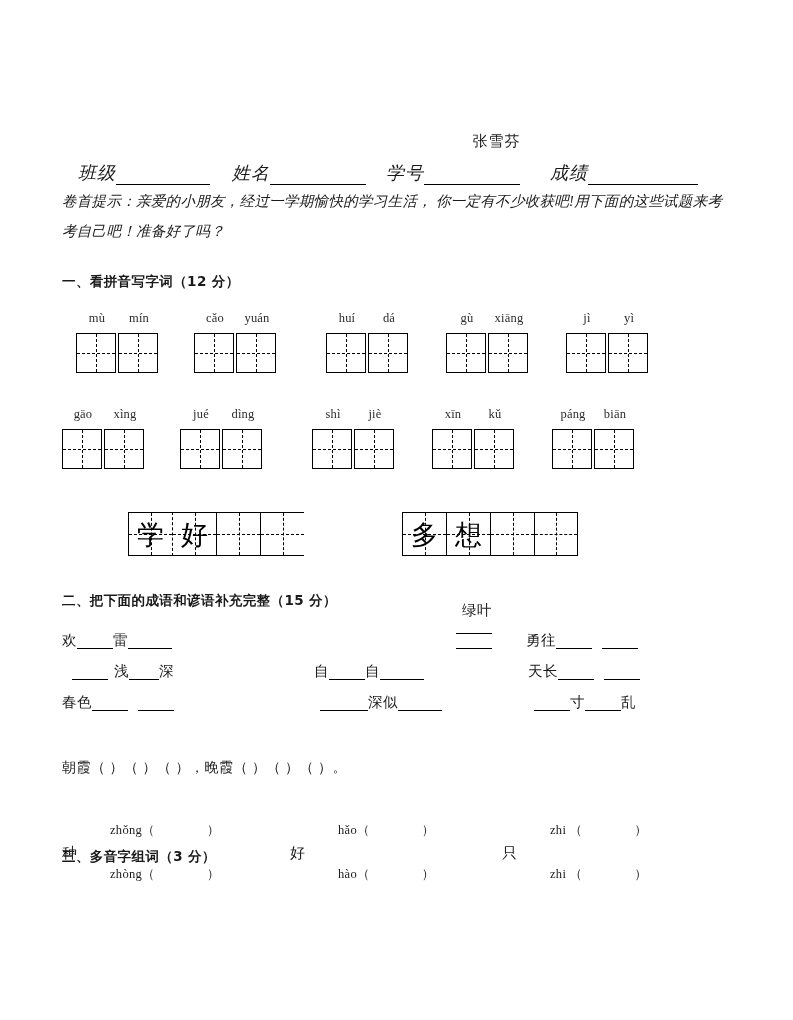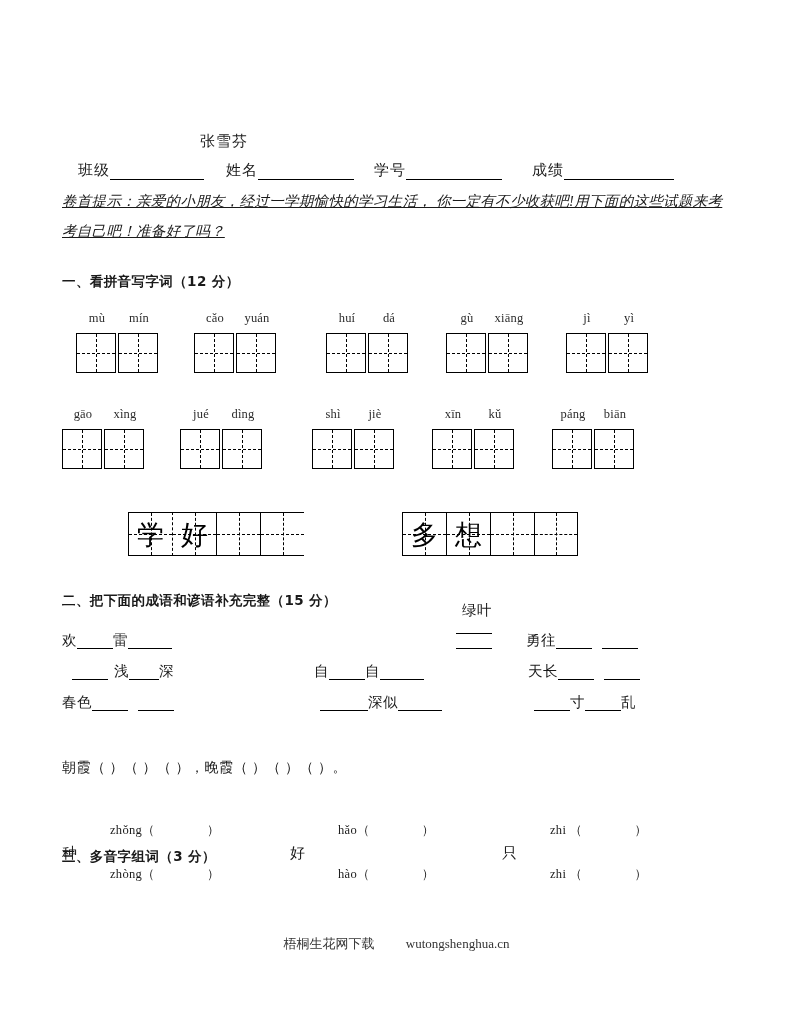"张雪芬" .author-line { text-align: none -> center }
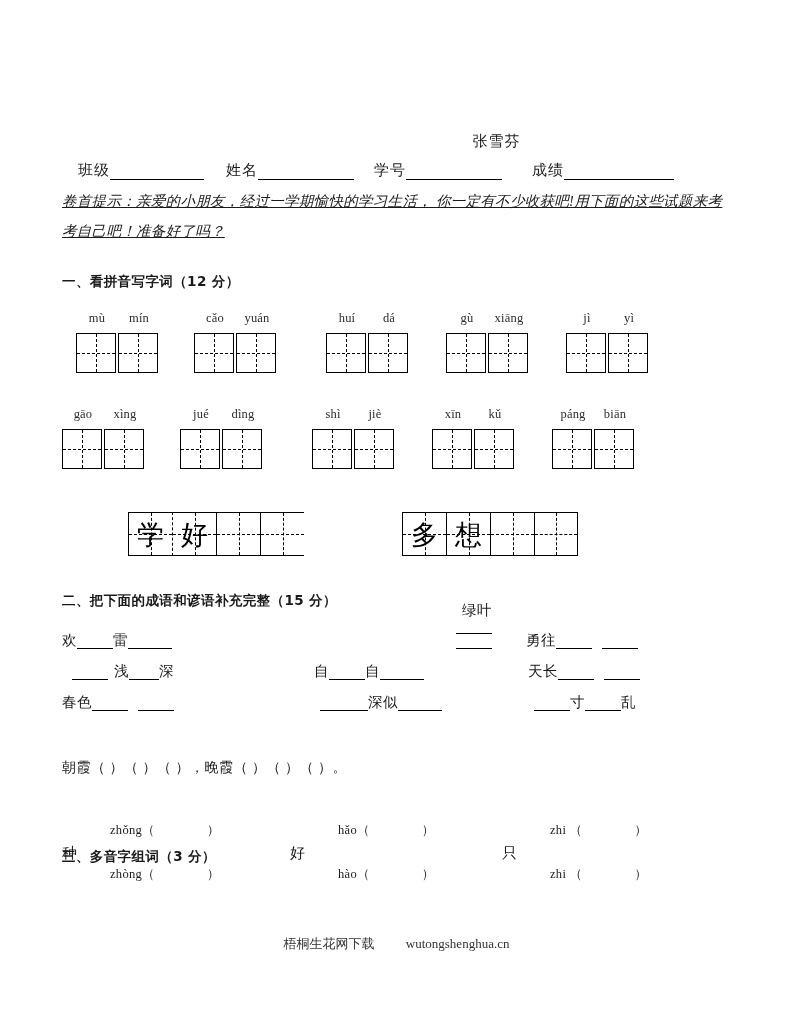"班级" .id-row { font-size: 15px -> 18px; font-style: none -> italic }
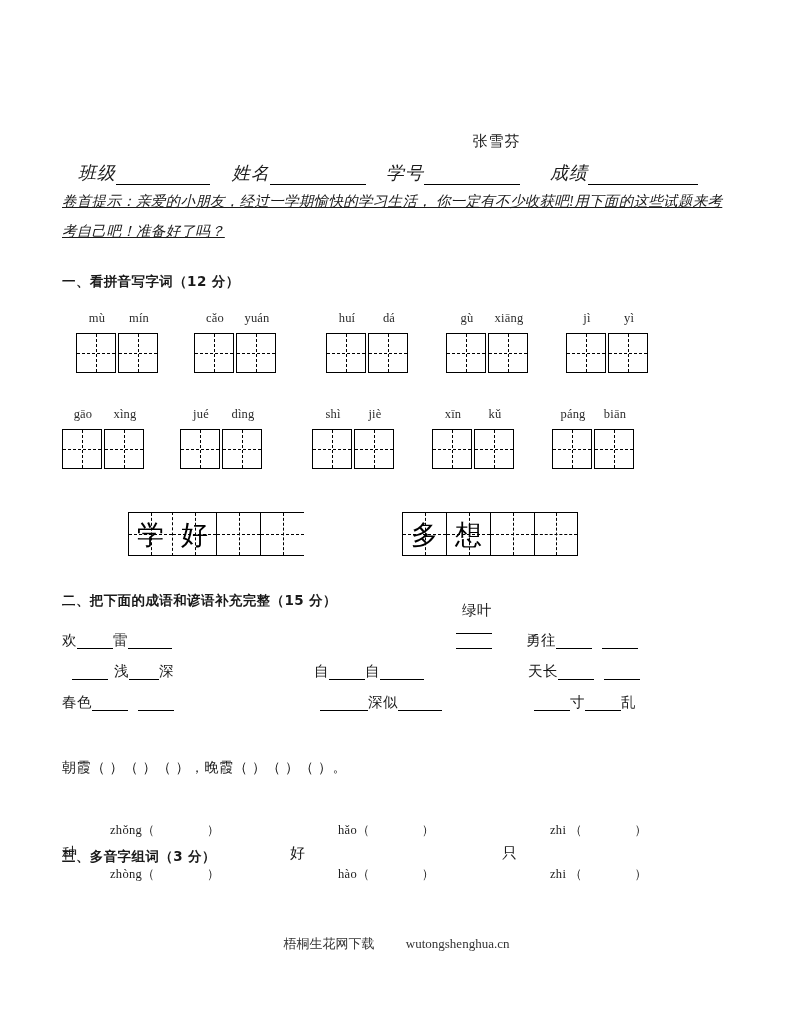"卷首提示：亲爱的小朋友，经过一学期愉快的学习生活，" .intro { text-decoration: underline -> none }
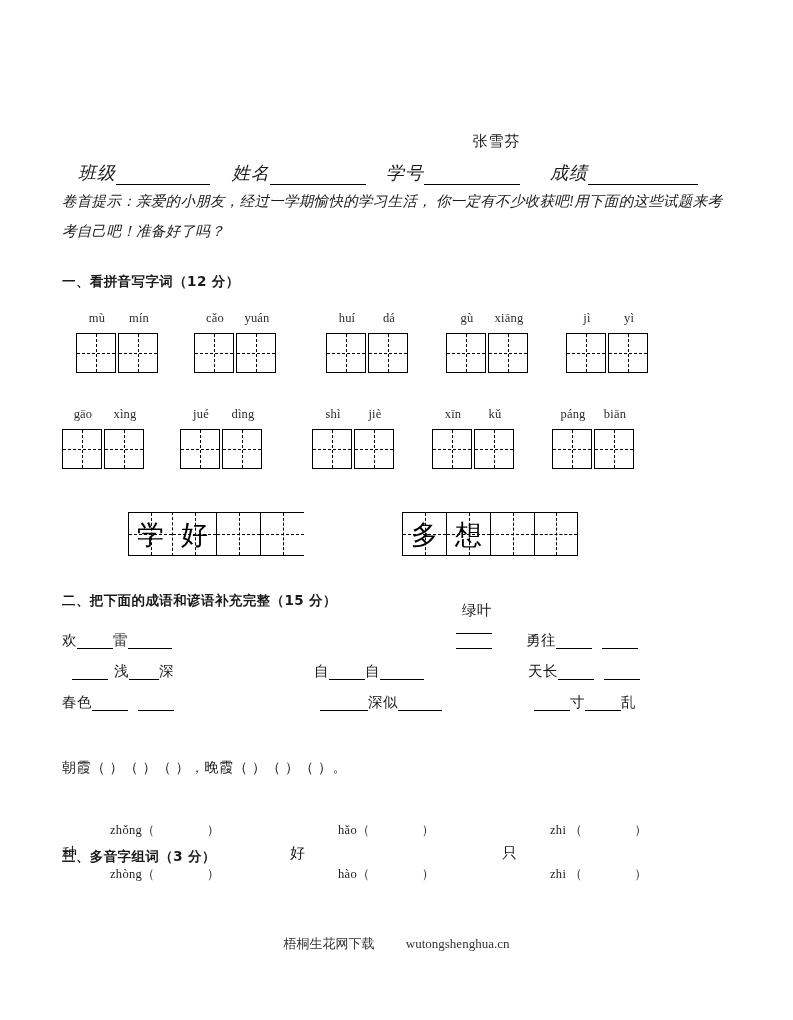"梧桐生花网下载 wutongshenghua.cn" div.footer { html: <div> <span>梧桐生花网下载</span> <span>wutongshenghua.cn</span> </div> -> none }
